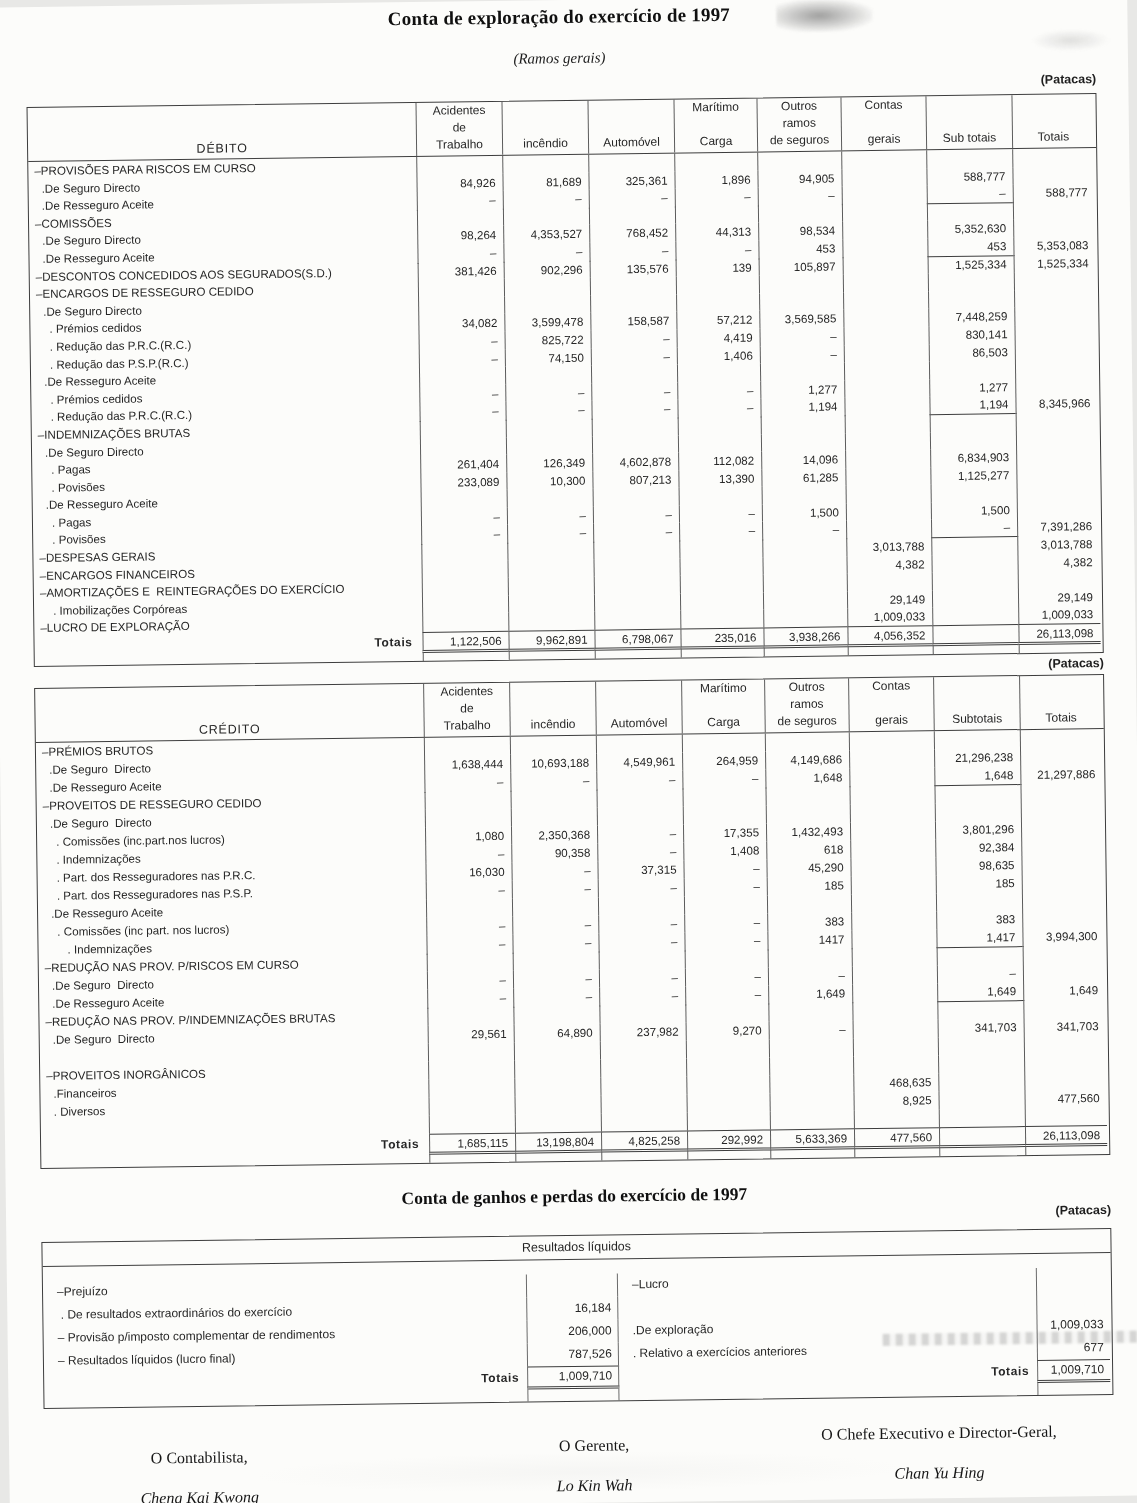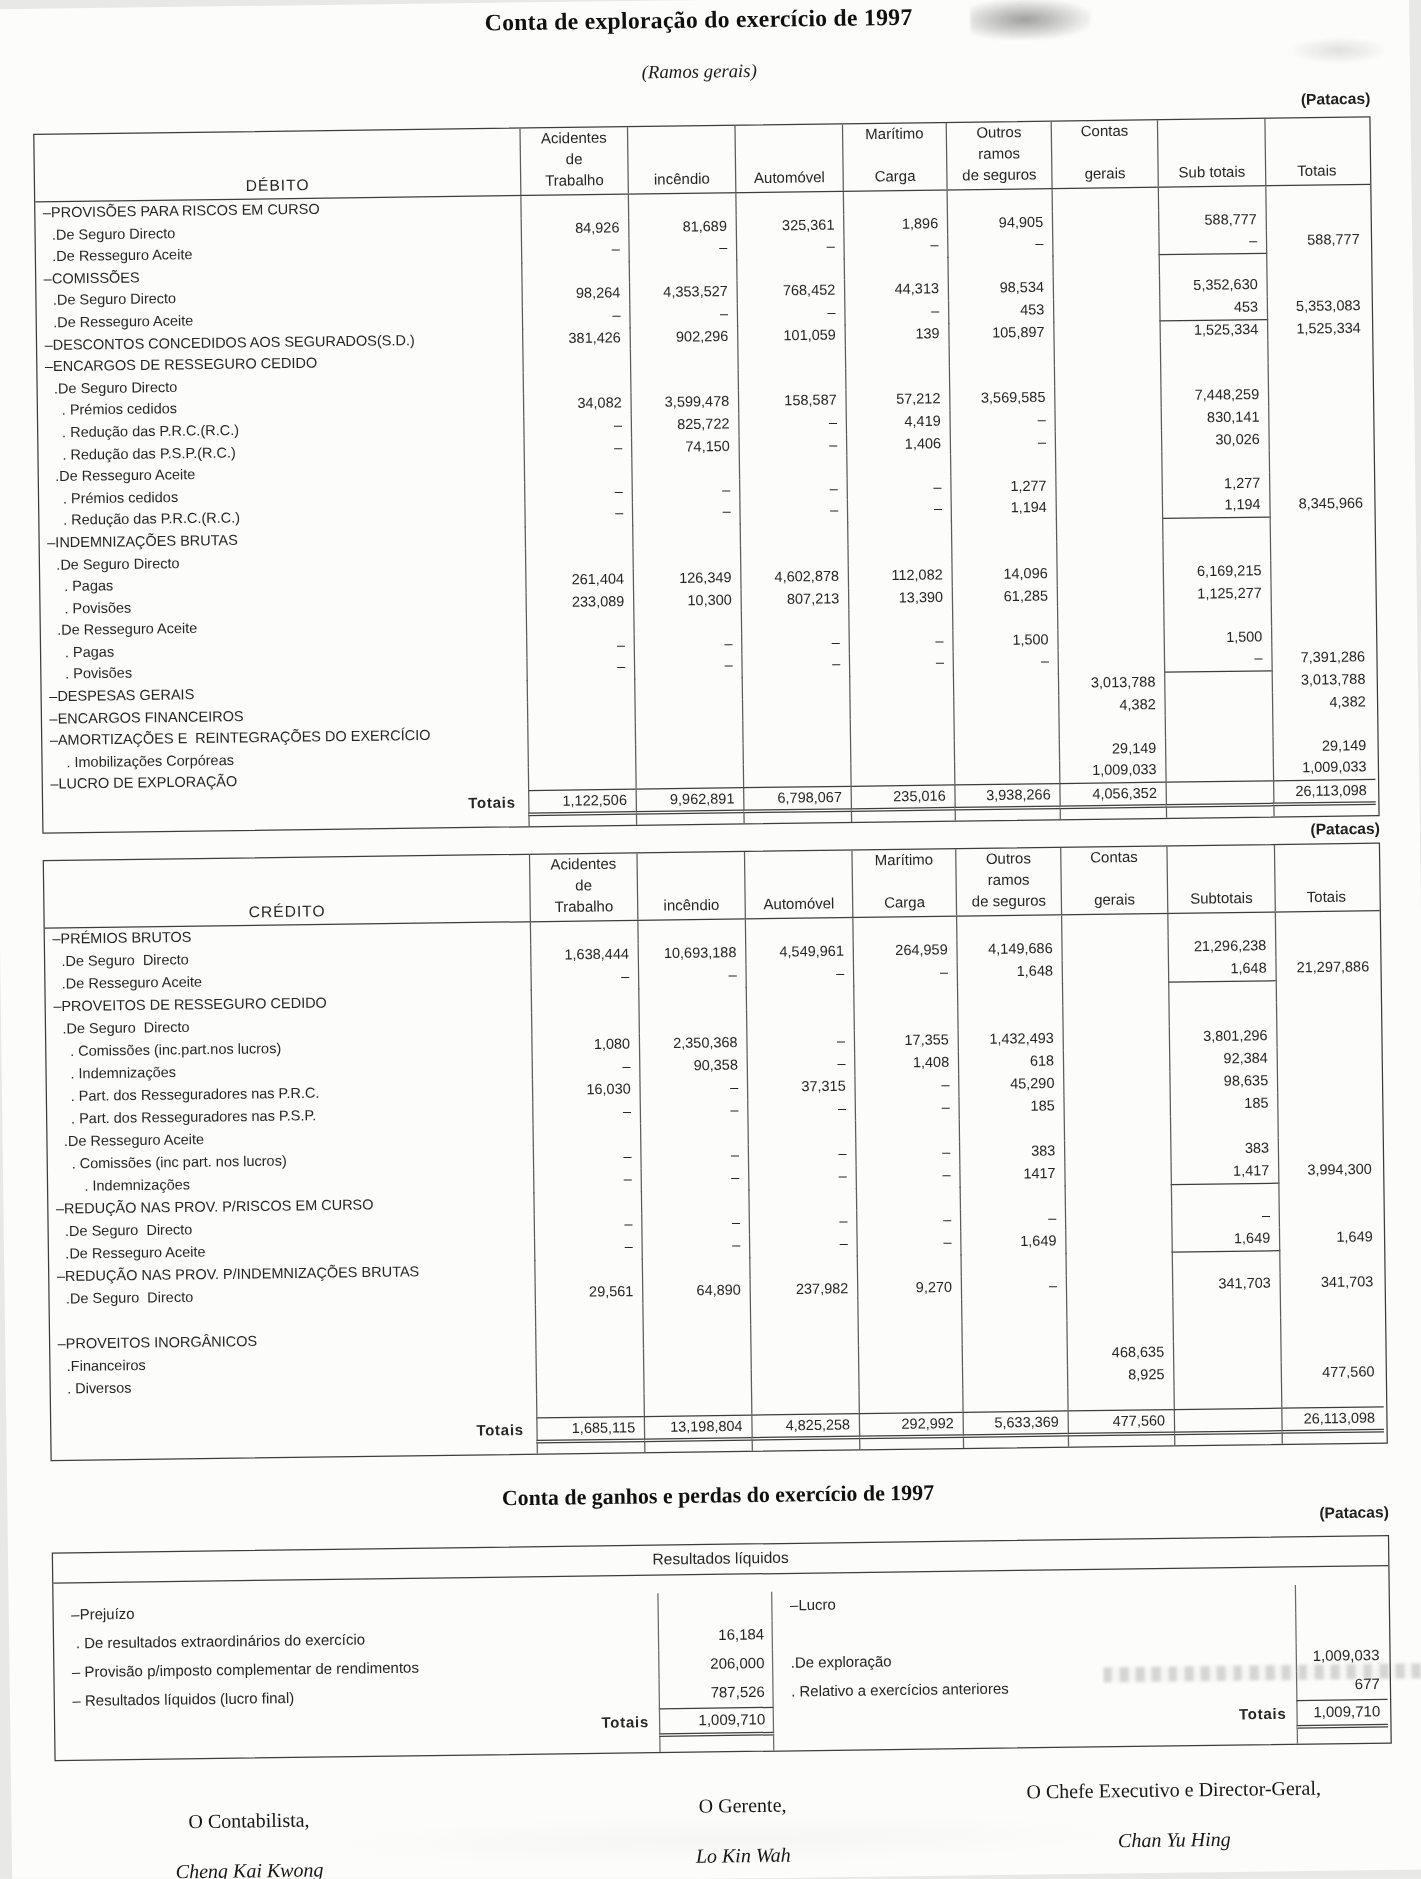"101,059" div.vcell { text: 101,059 -> 135,576 }
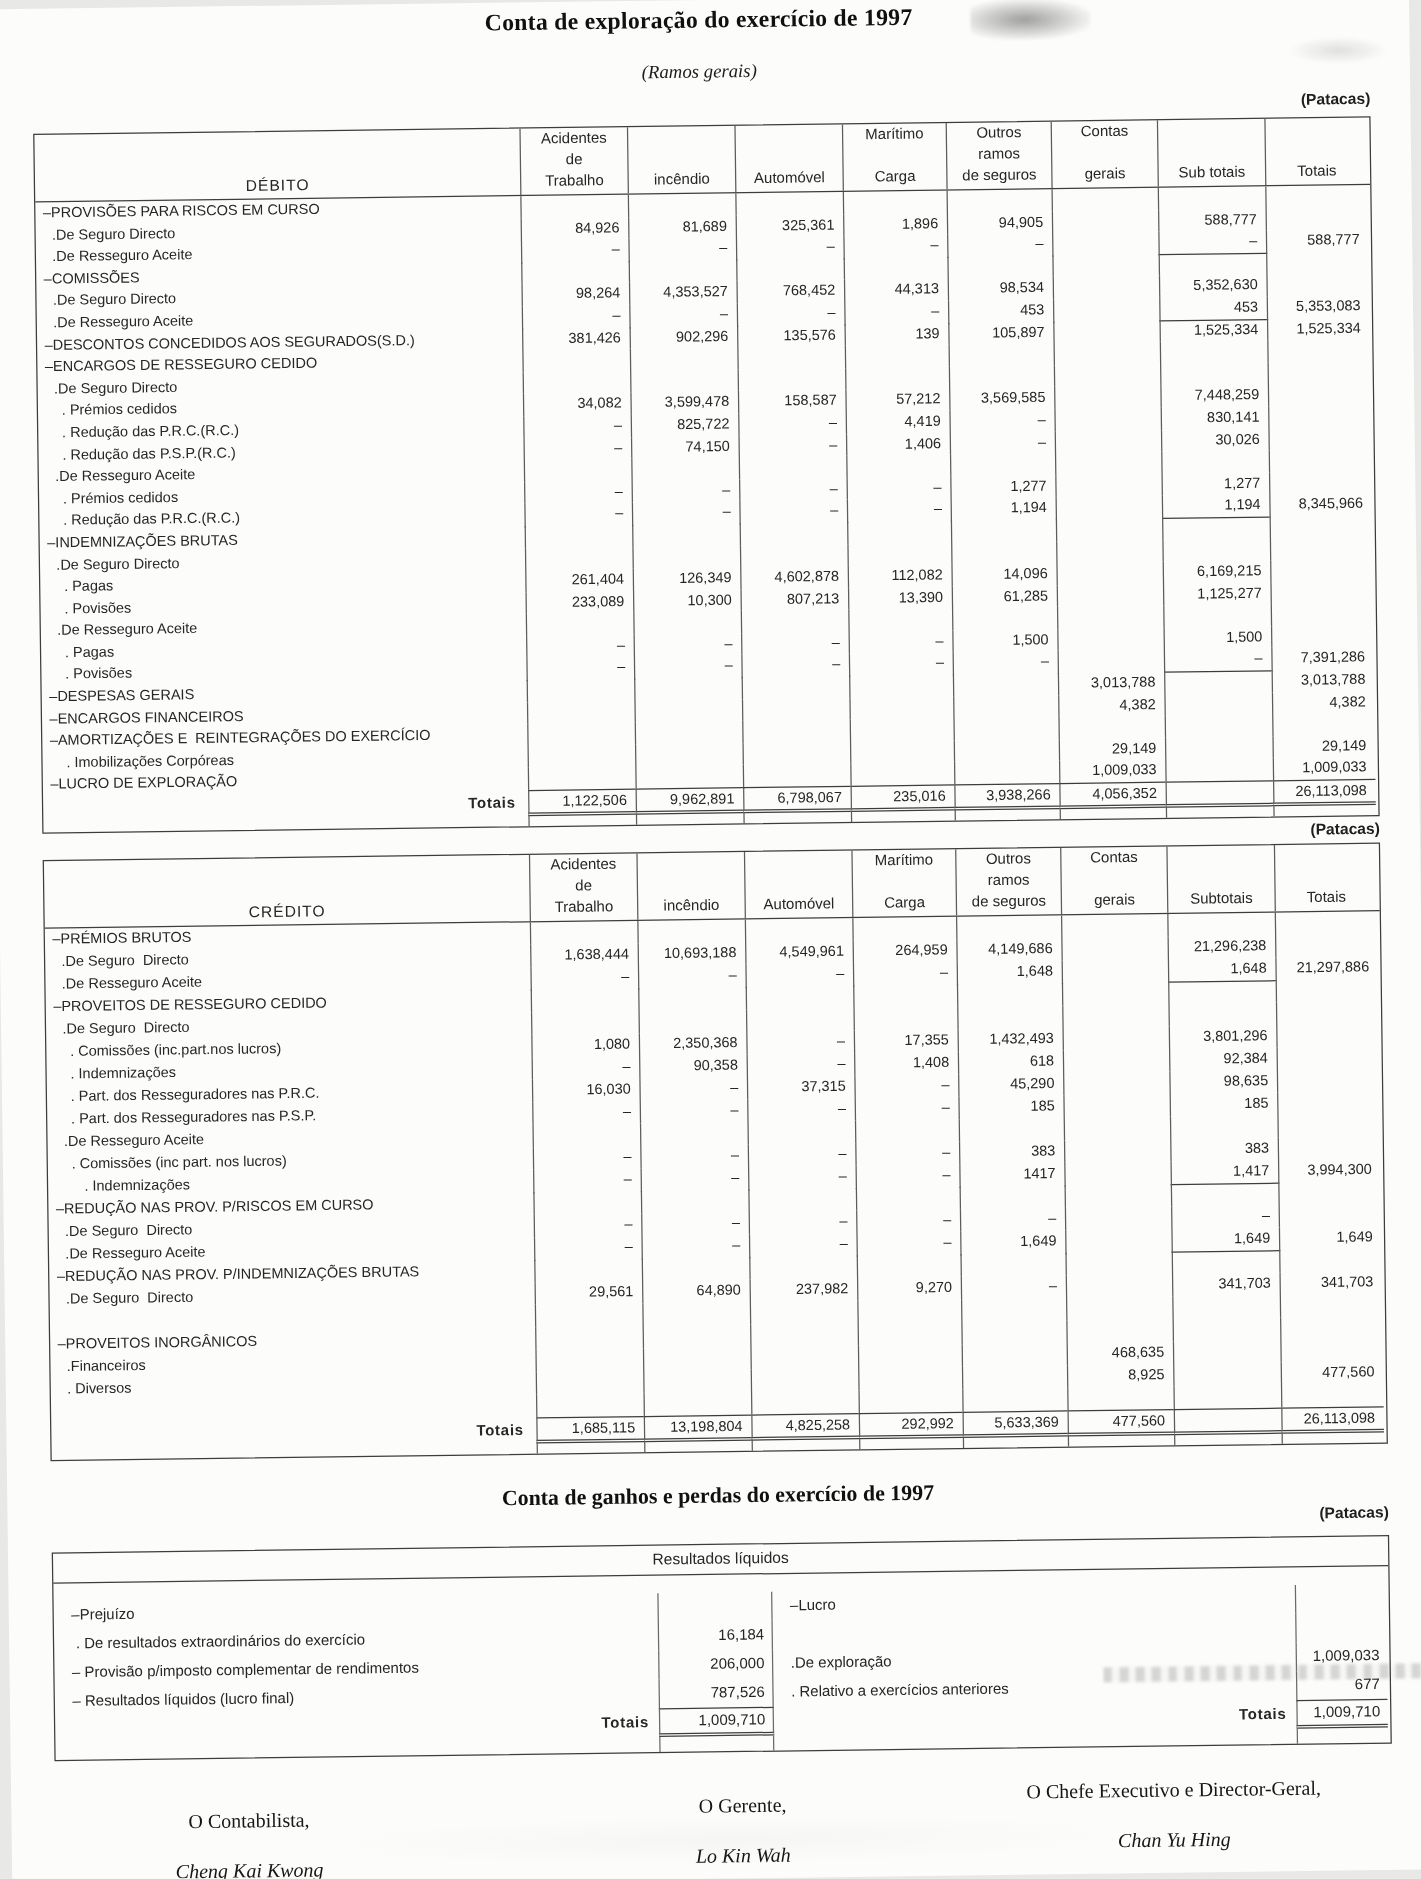"30,026" div.vcell { text: 30,026 -> 86,503 }
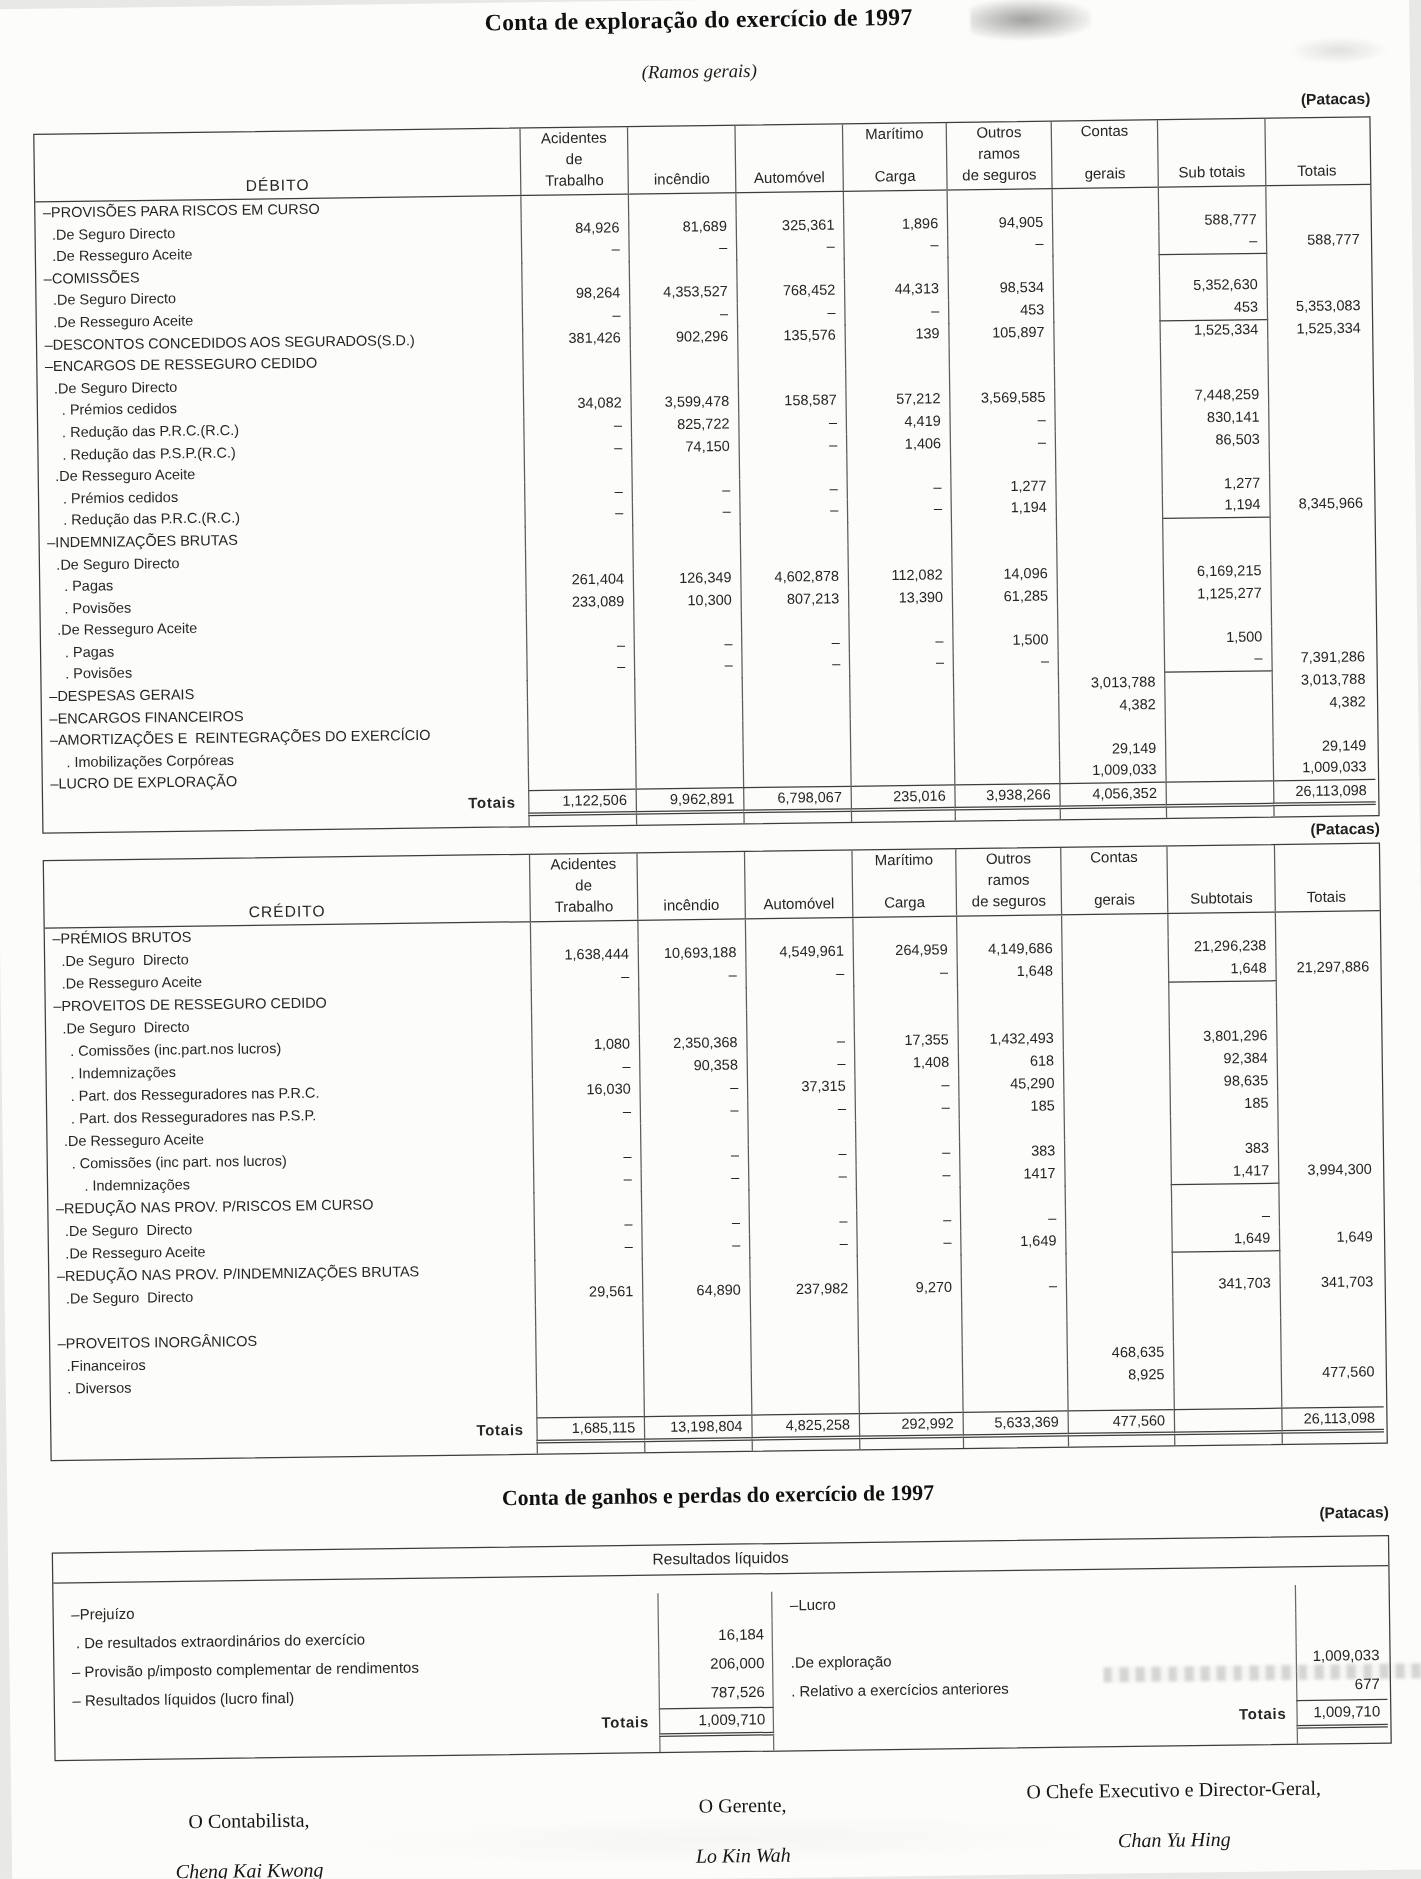"6,169,215" div.vcell { text: 6,169,215 -> 6,834,903 }
